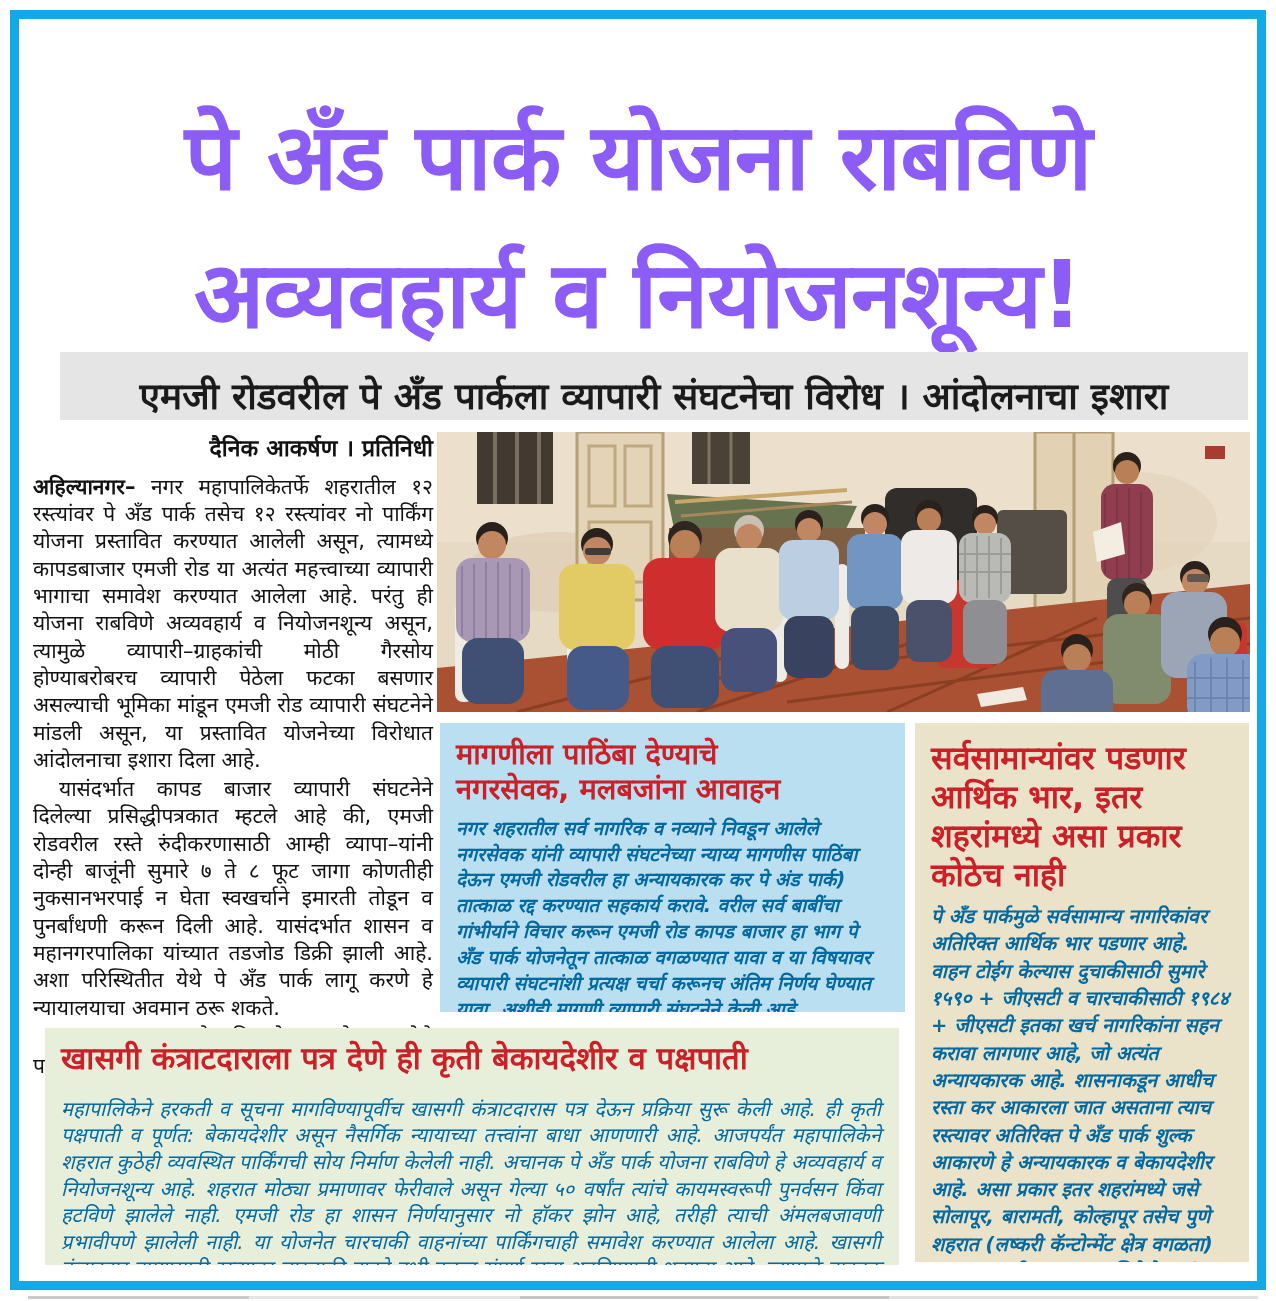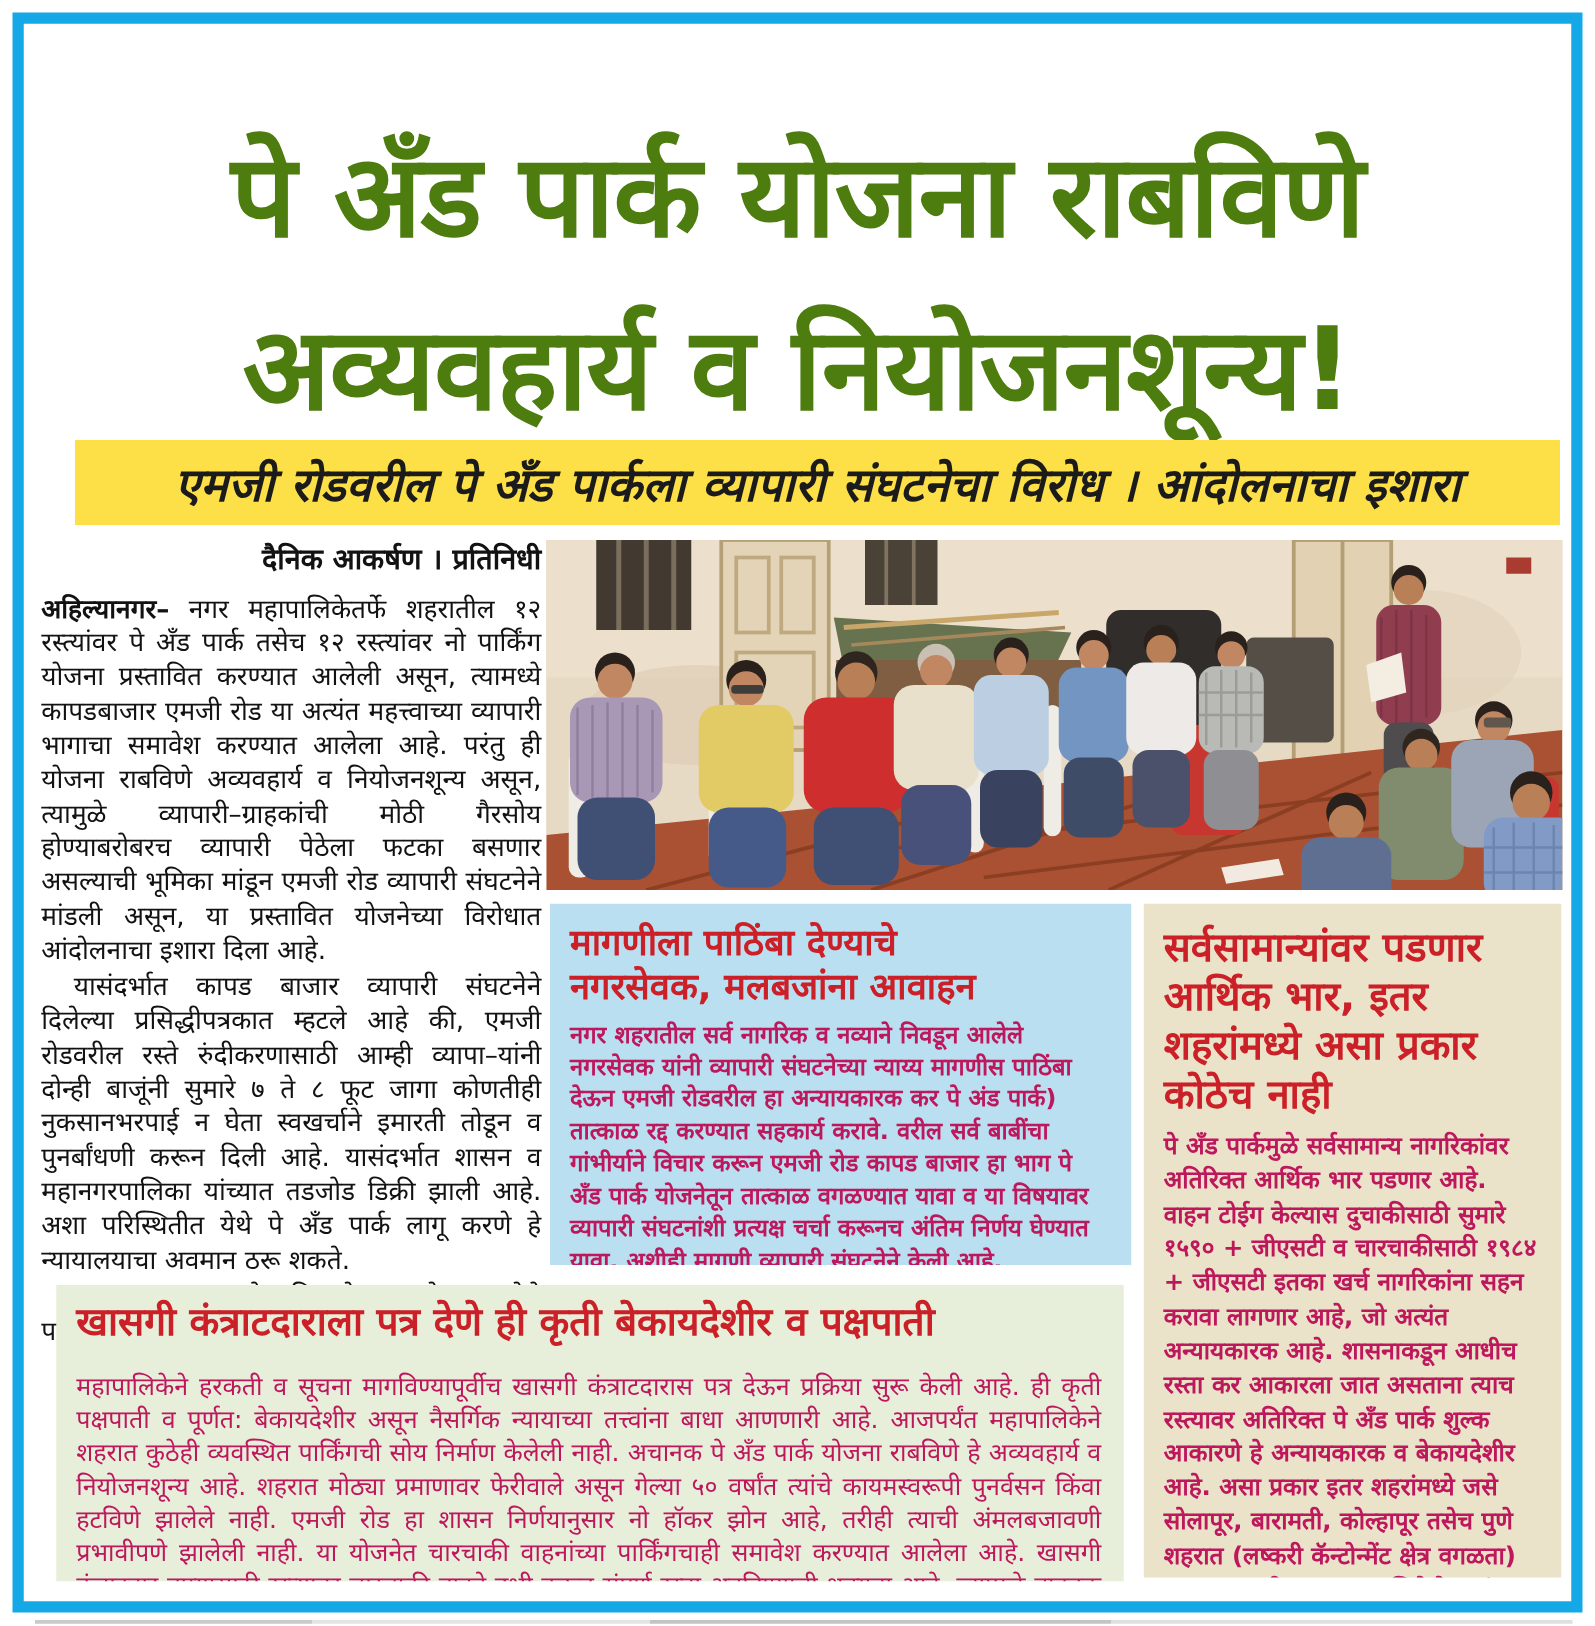"पे अँड पार्क योजना राबविणे" .headline { color: #4d7c0f -> #8b5cf6 }
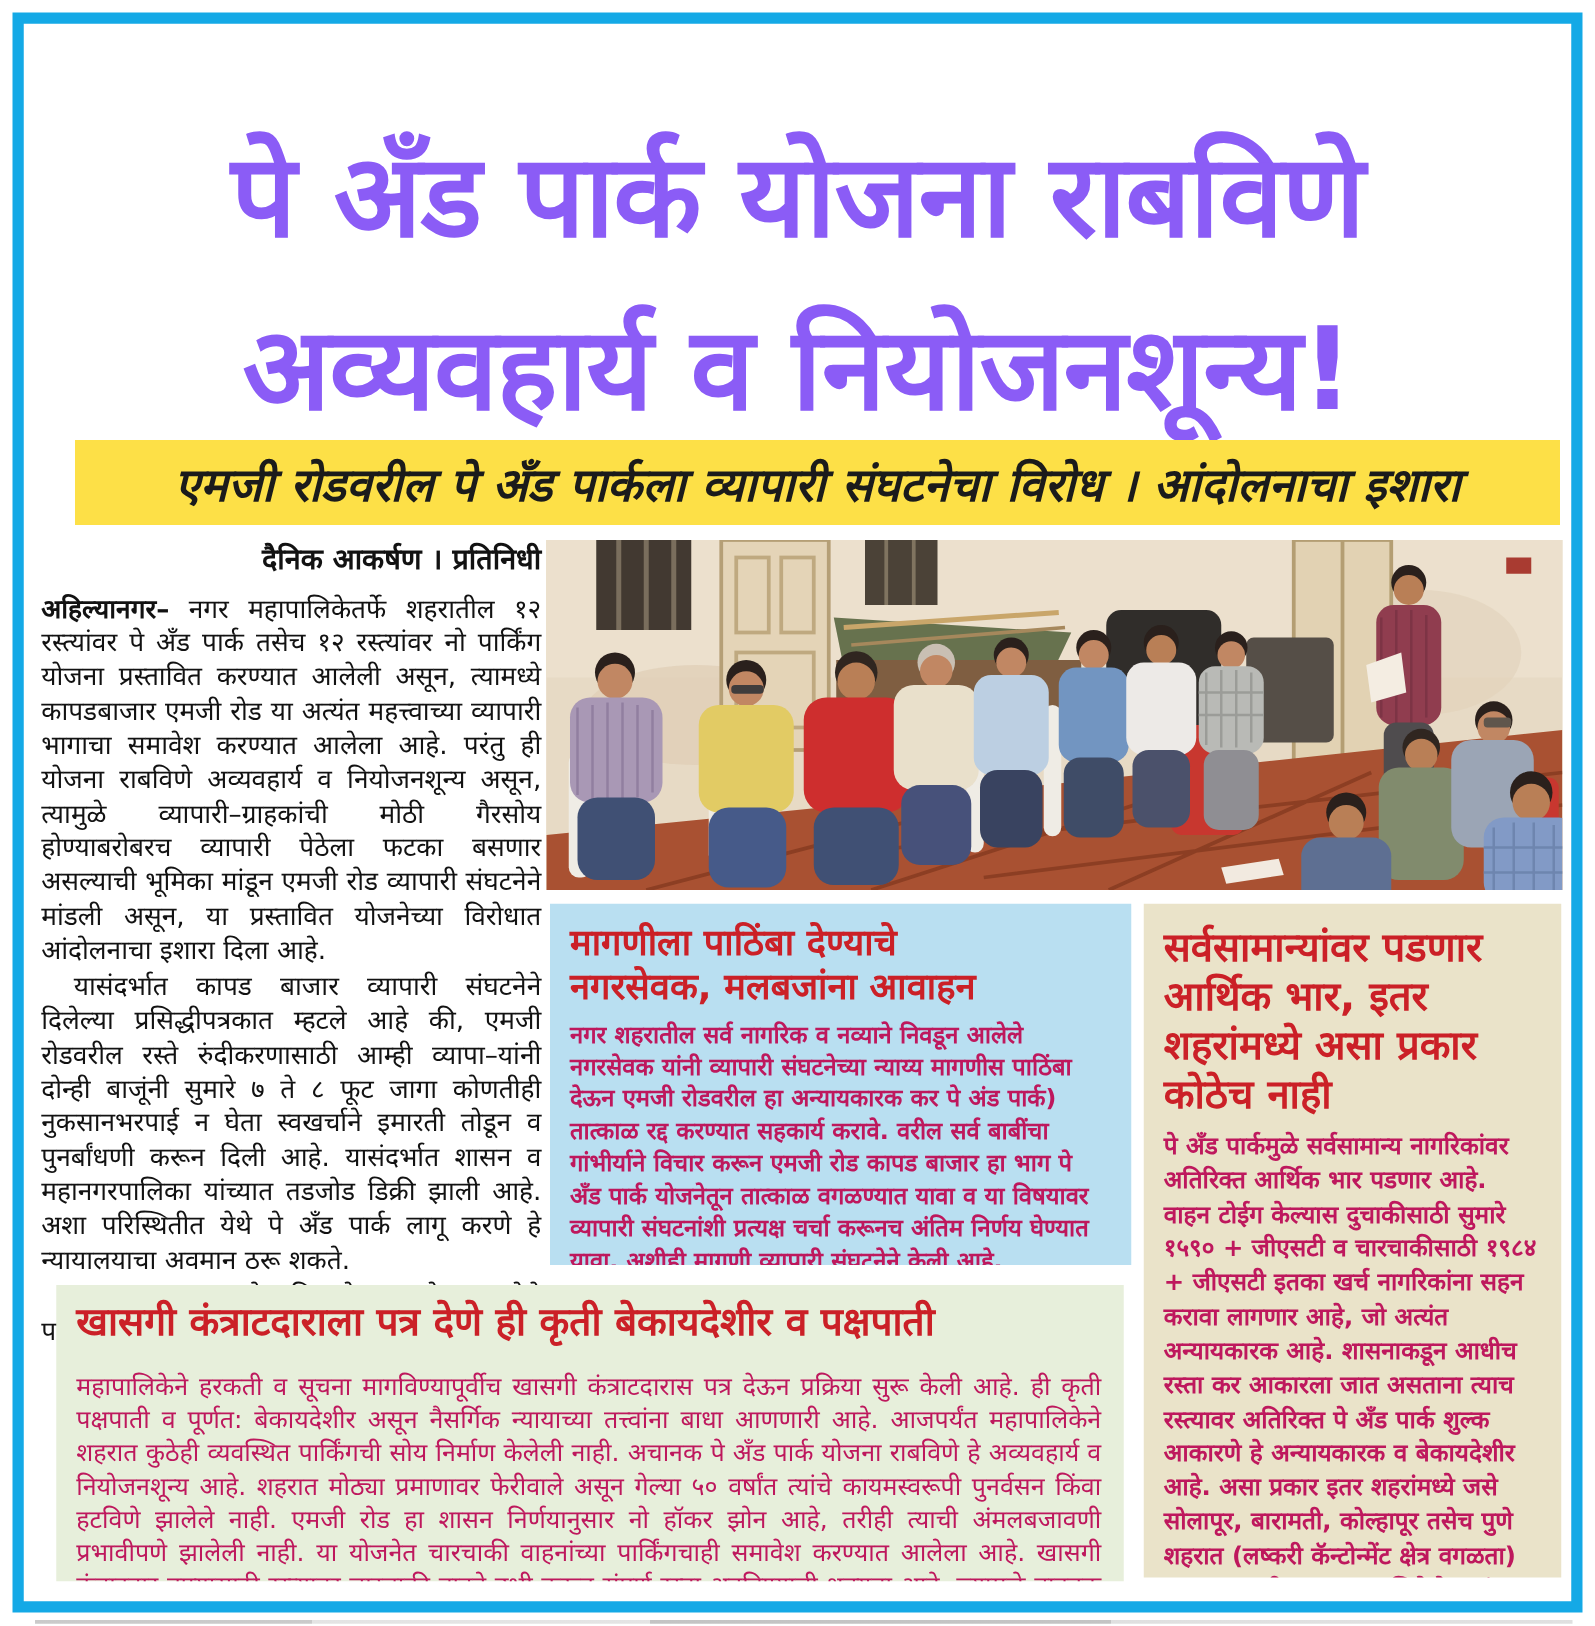"एमजी रोडवरील पे अँड पार्कला" .subbar { align-items: center -> flex-end; background: #fde047 -> #e5e5e5; font-style: italic -> none }
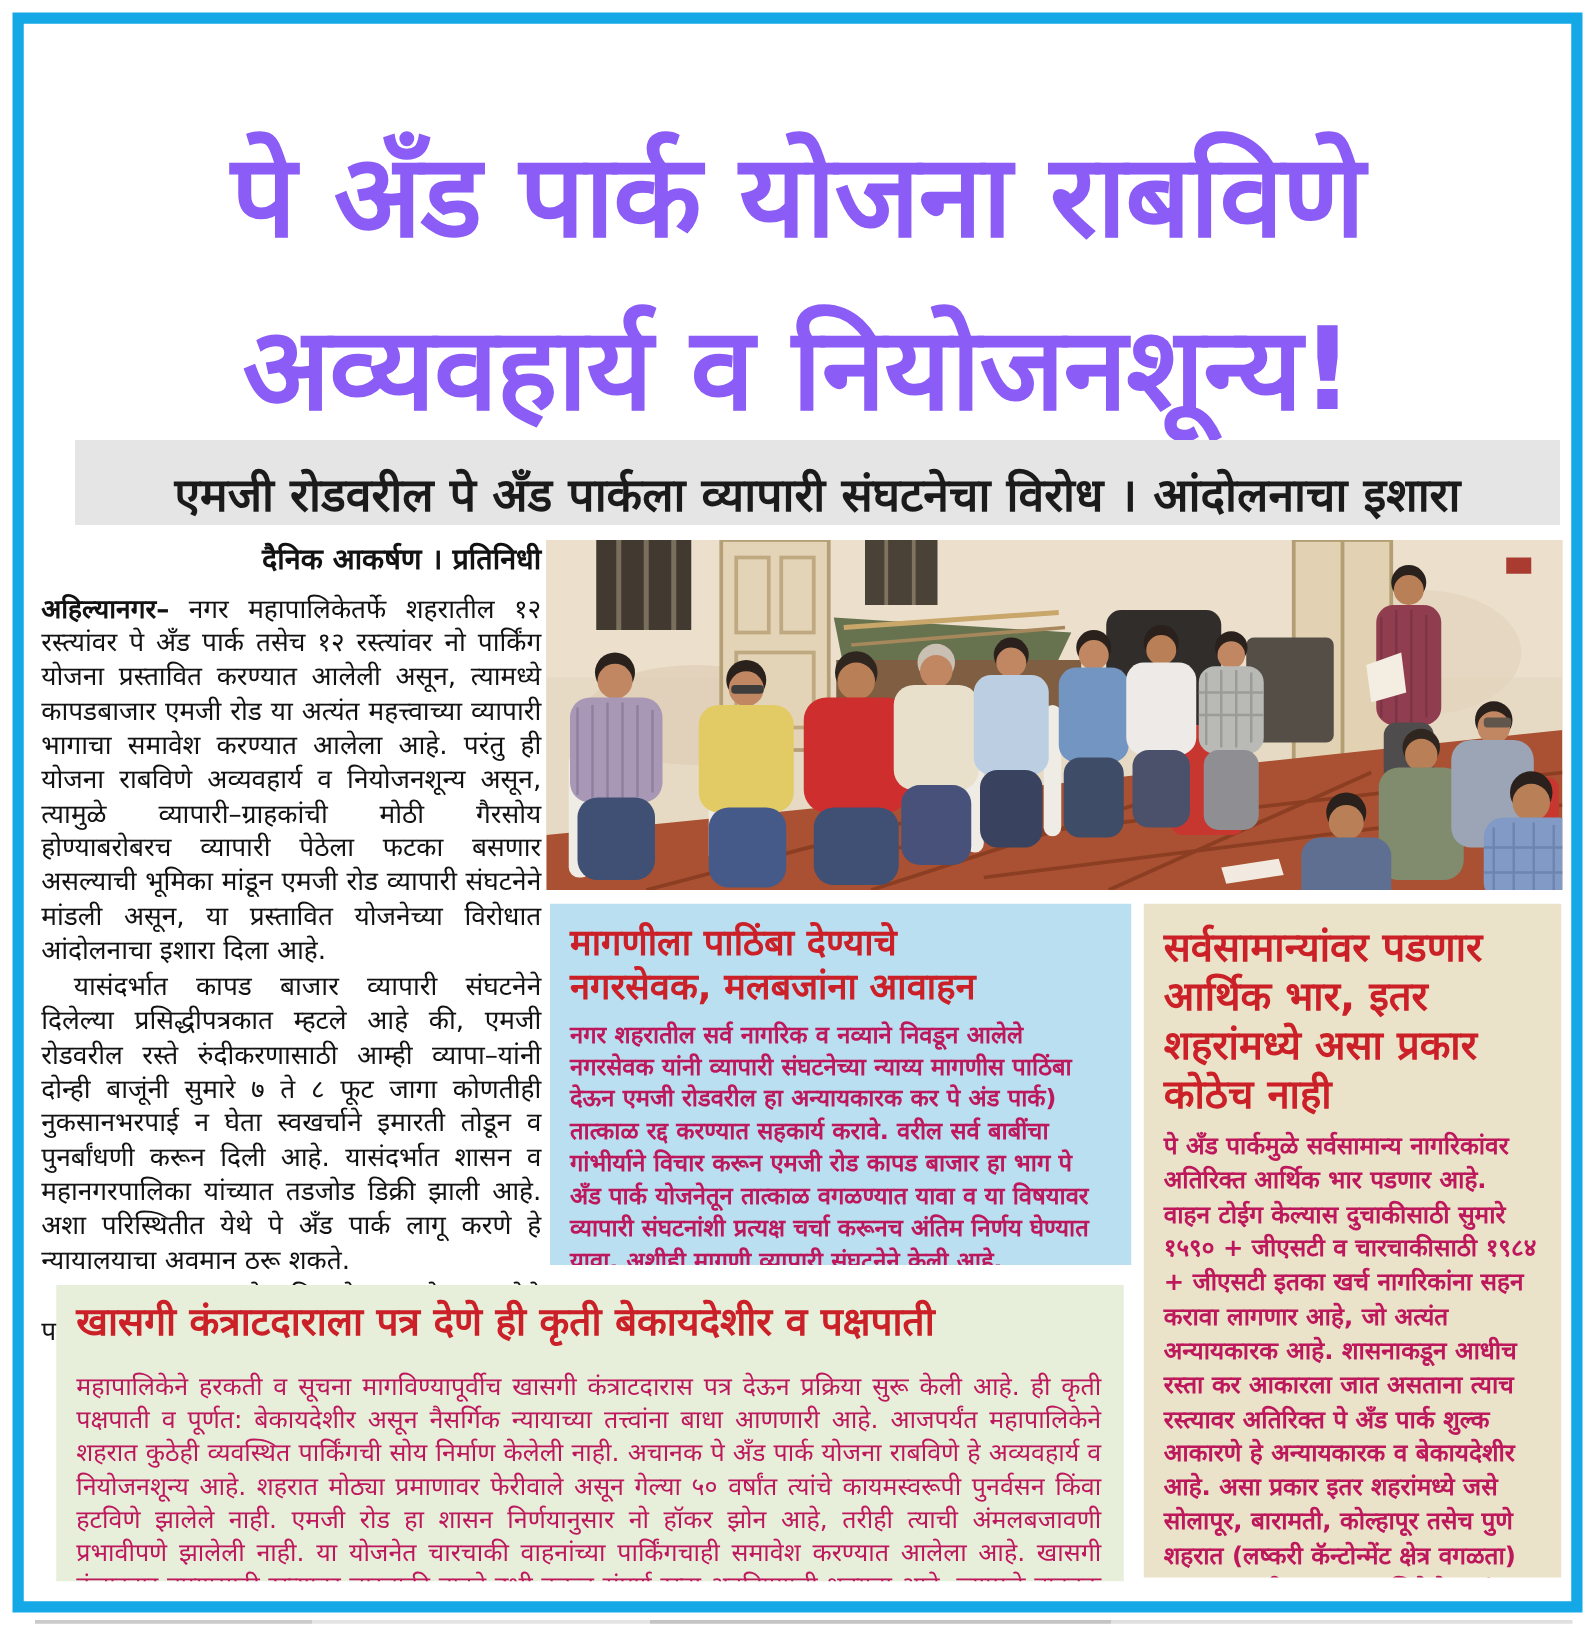"नगर शहरातील सर्व नागरिक व" .box .body { color: #be185d -> #0369a1; font-style: none -> italic }
